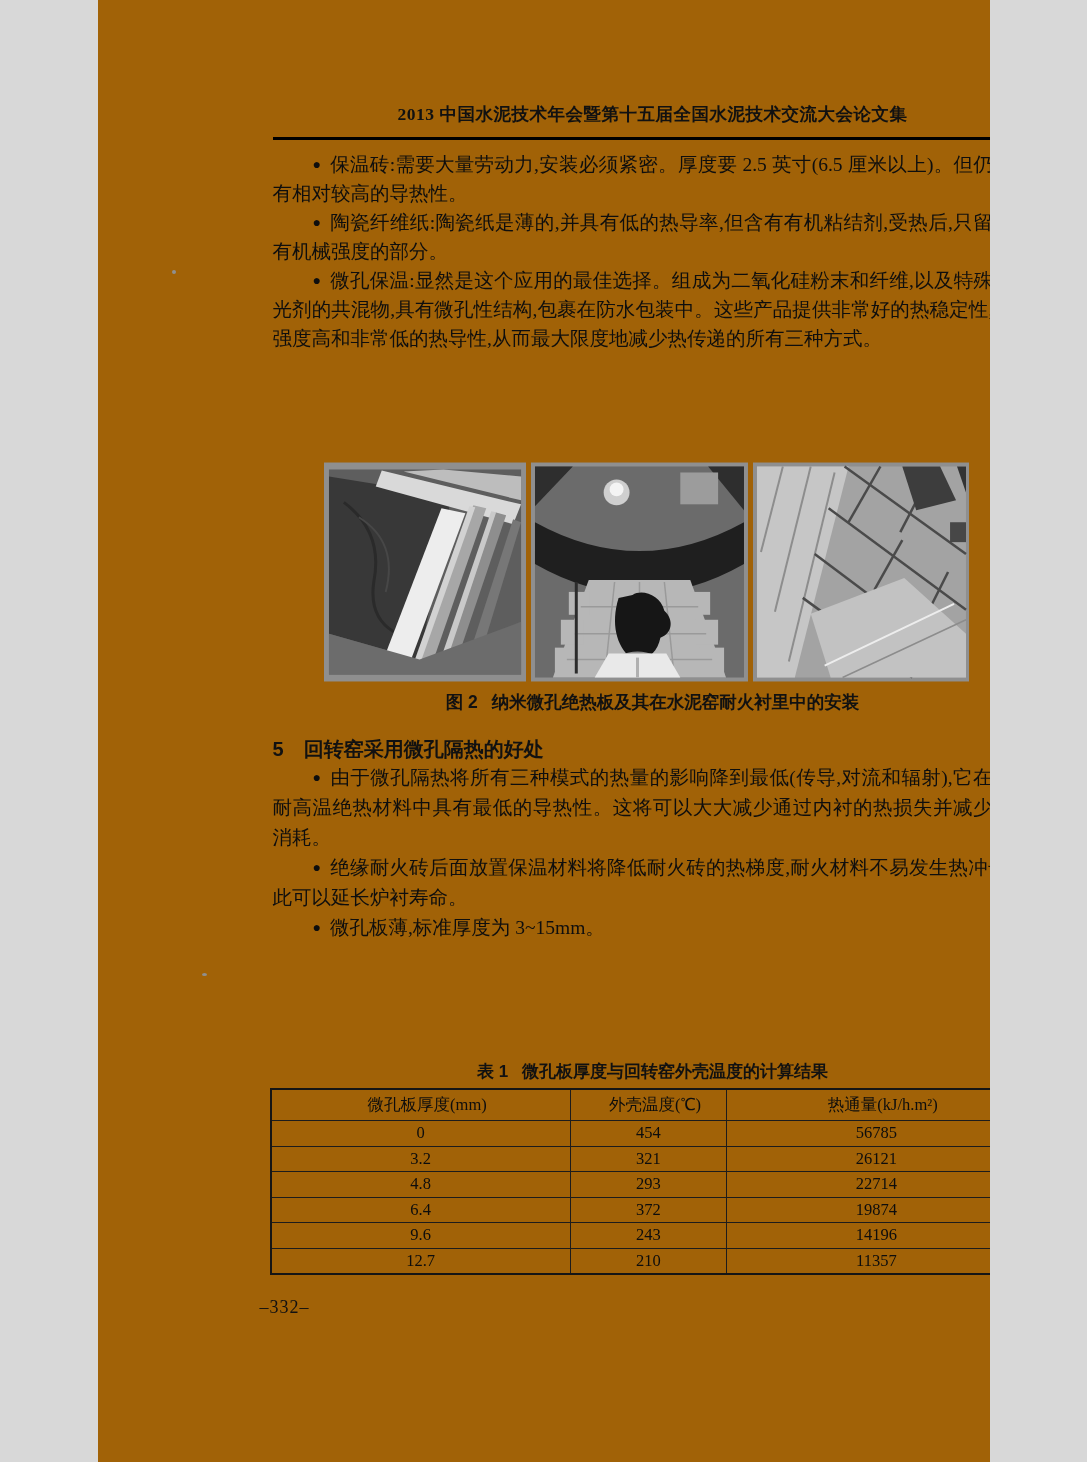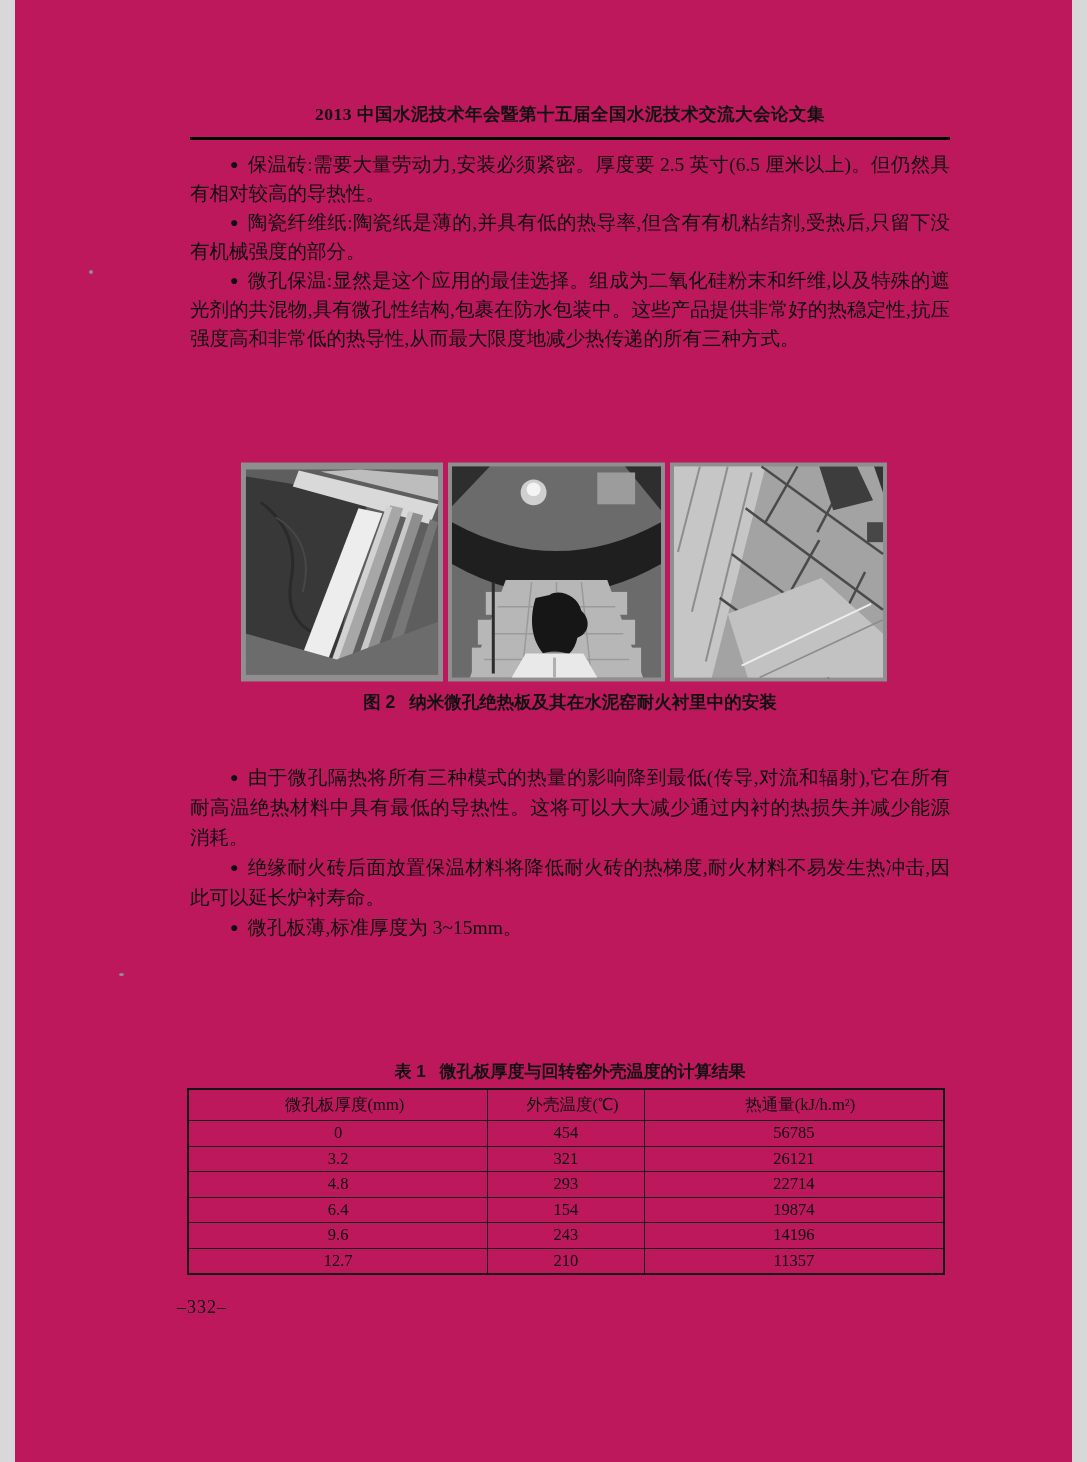"2013 中国水泥技术年会暨第十五届全国水泥技术交流大会论文集" .page { background: #be185d -> #a16207; width: 1057px -> 892px }
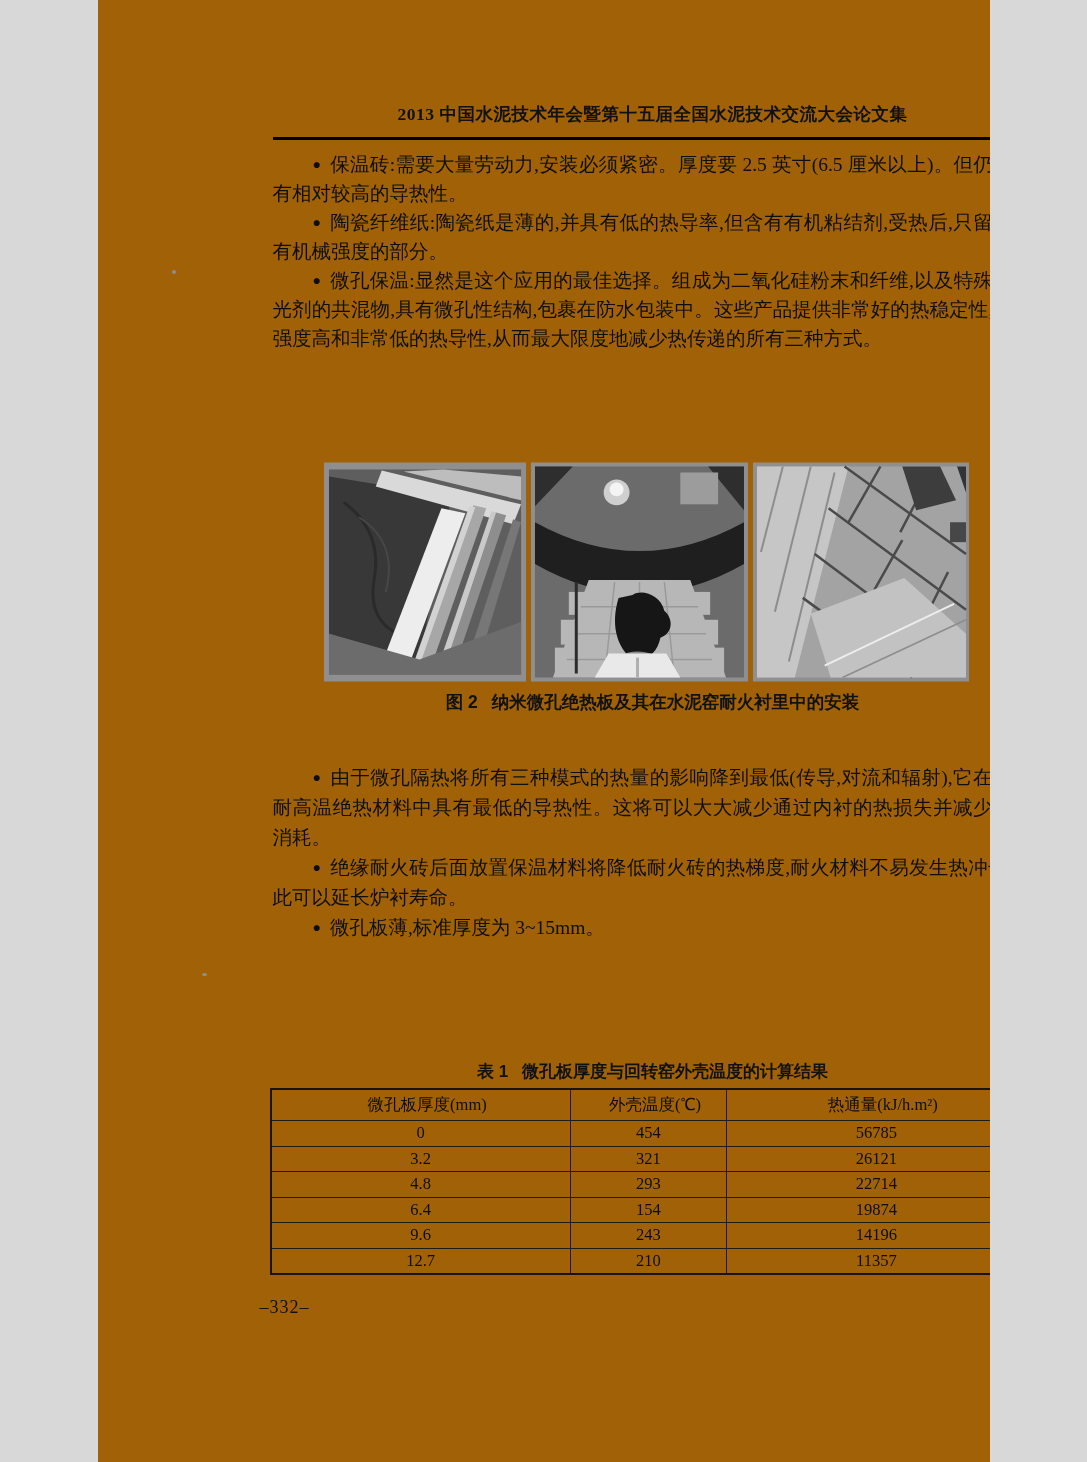"5 回转窑采用微孔隔热的好处" div.section-heading { html: none -> <div> <span>5</span><span>回转窑采用微孔隔热的好处</span> </div> }
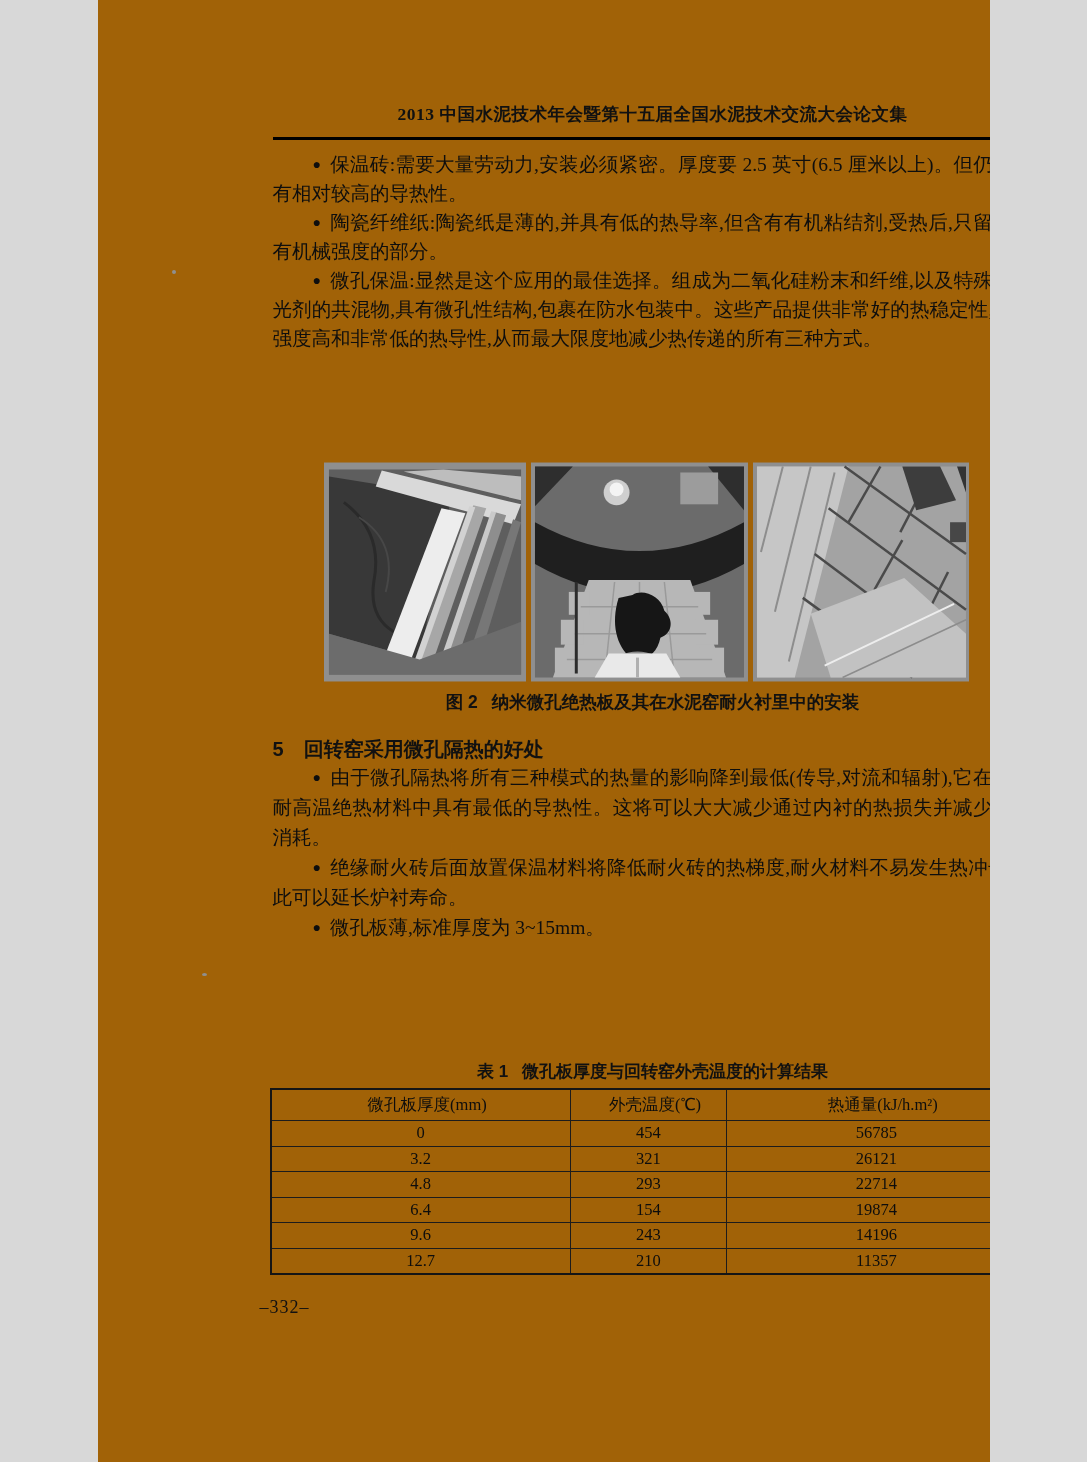"154" td { text: 154 -> 372 }
